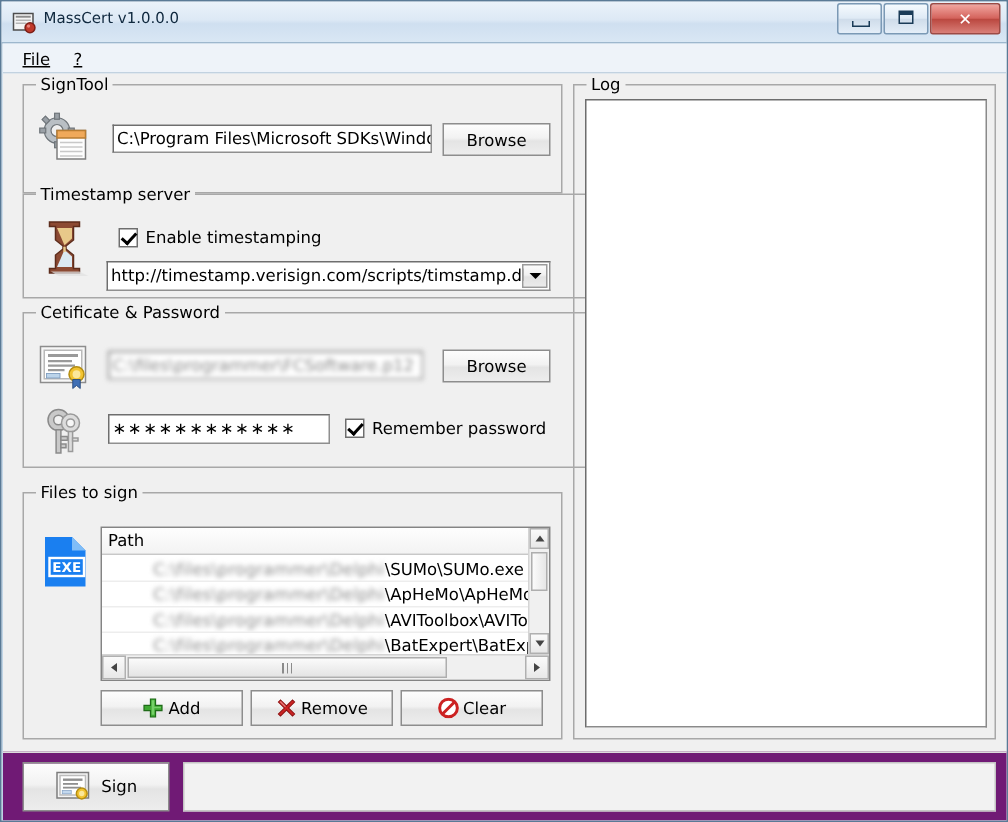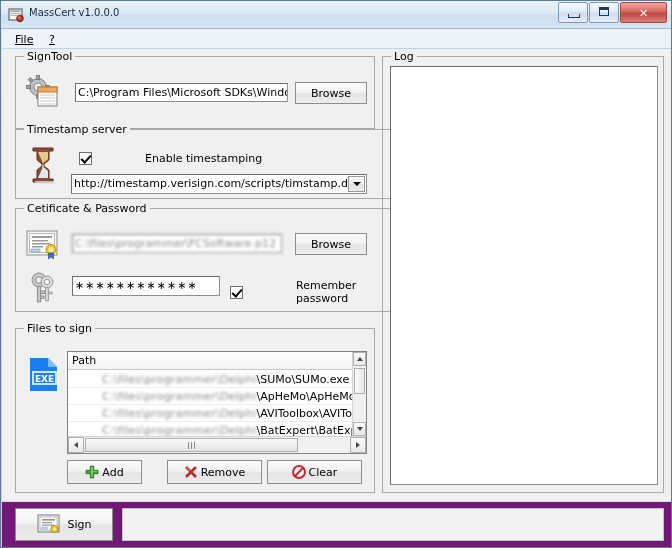"Enable timestamping" .chk { gap: 48px -> none }
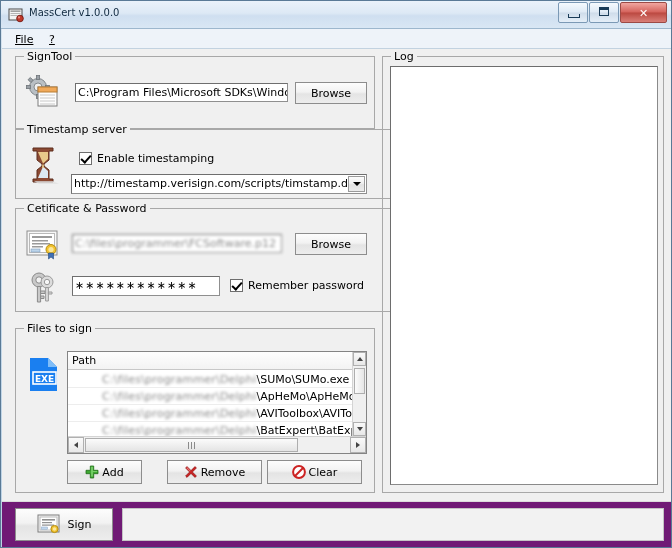"Add" div.btn { width: 75px -> 95px }
